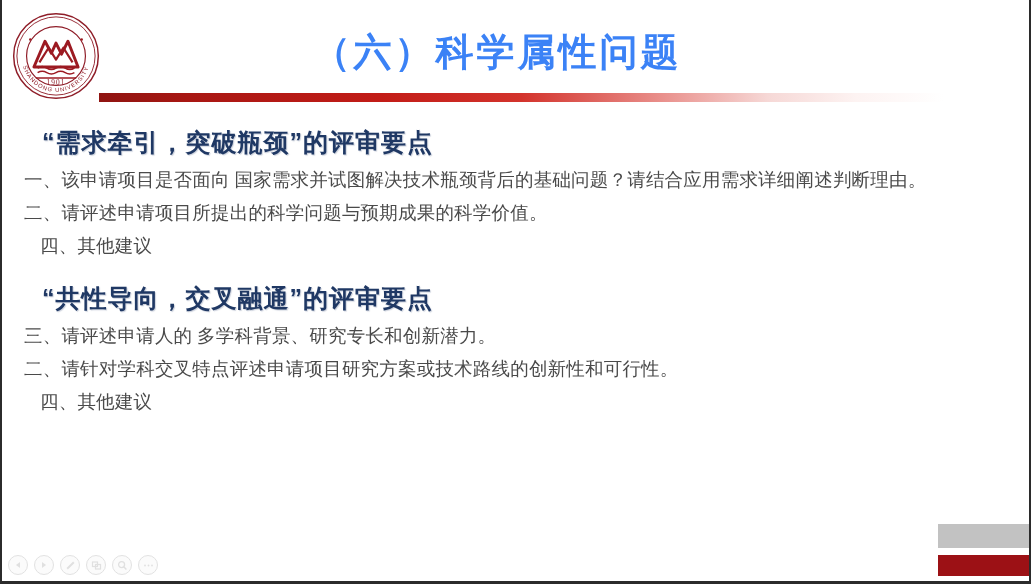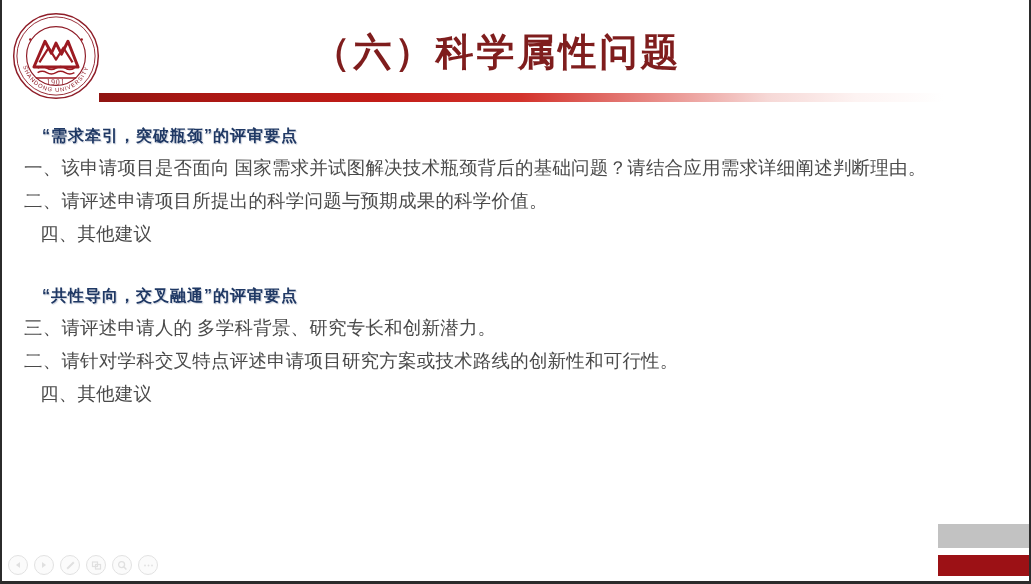"（六）科学属性问题" #slide-title { color: #7f1d1d -> #3b82f6 }
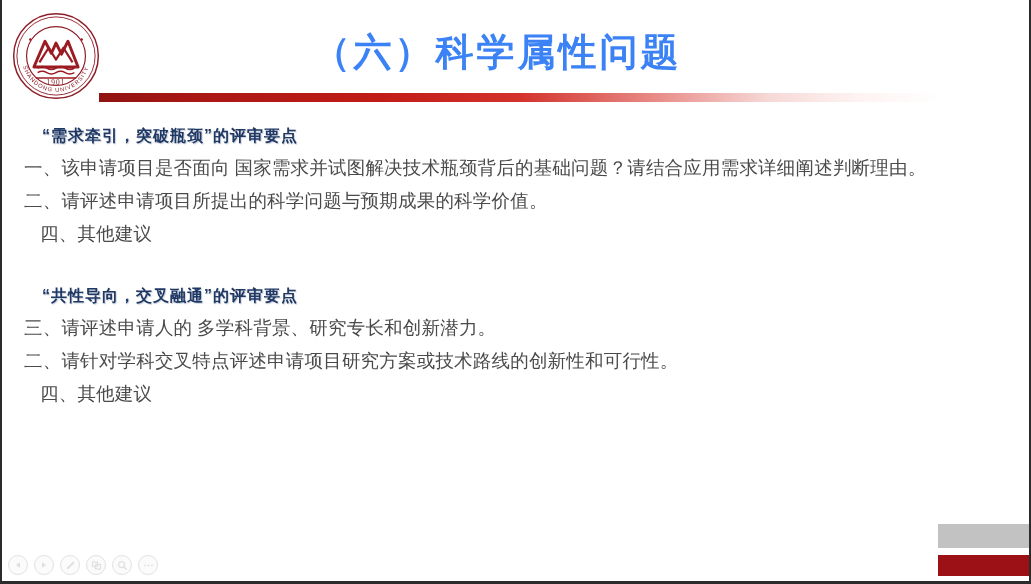"“需求牵引，突破瓶颈”的评审要点" .section-heading { font-size: 16px -> 25px }
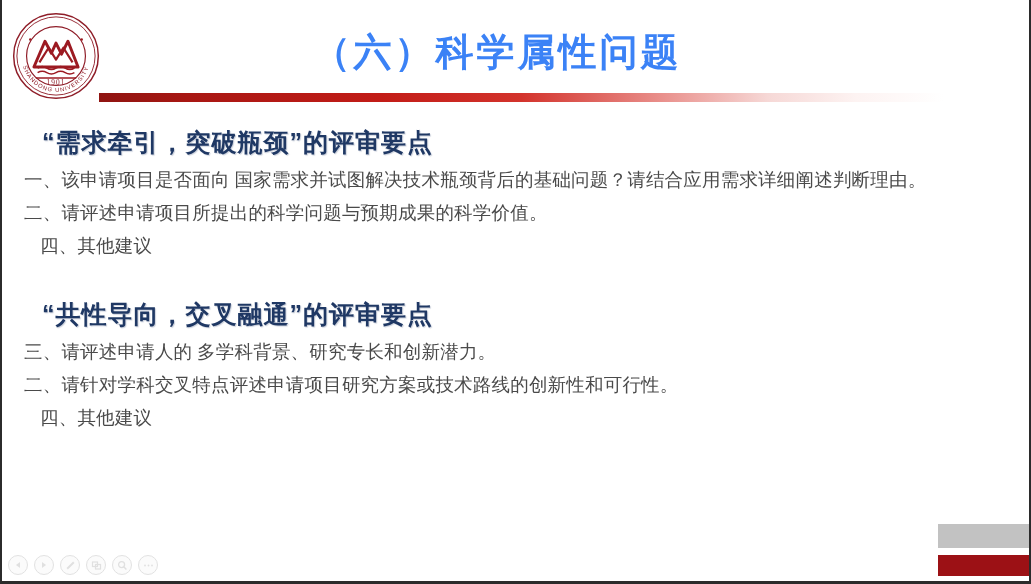"“共性导向，交叉融通”的评审要点" .section-2-heading { margin-top: 36px -> 20px }
